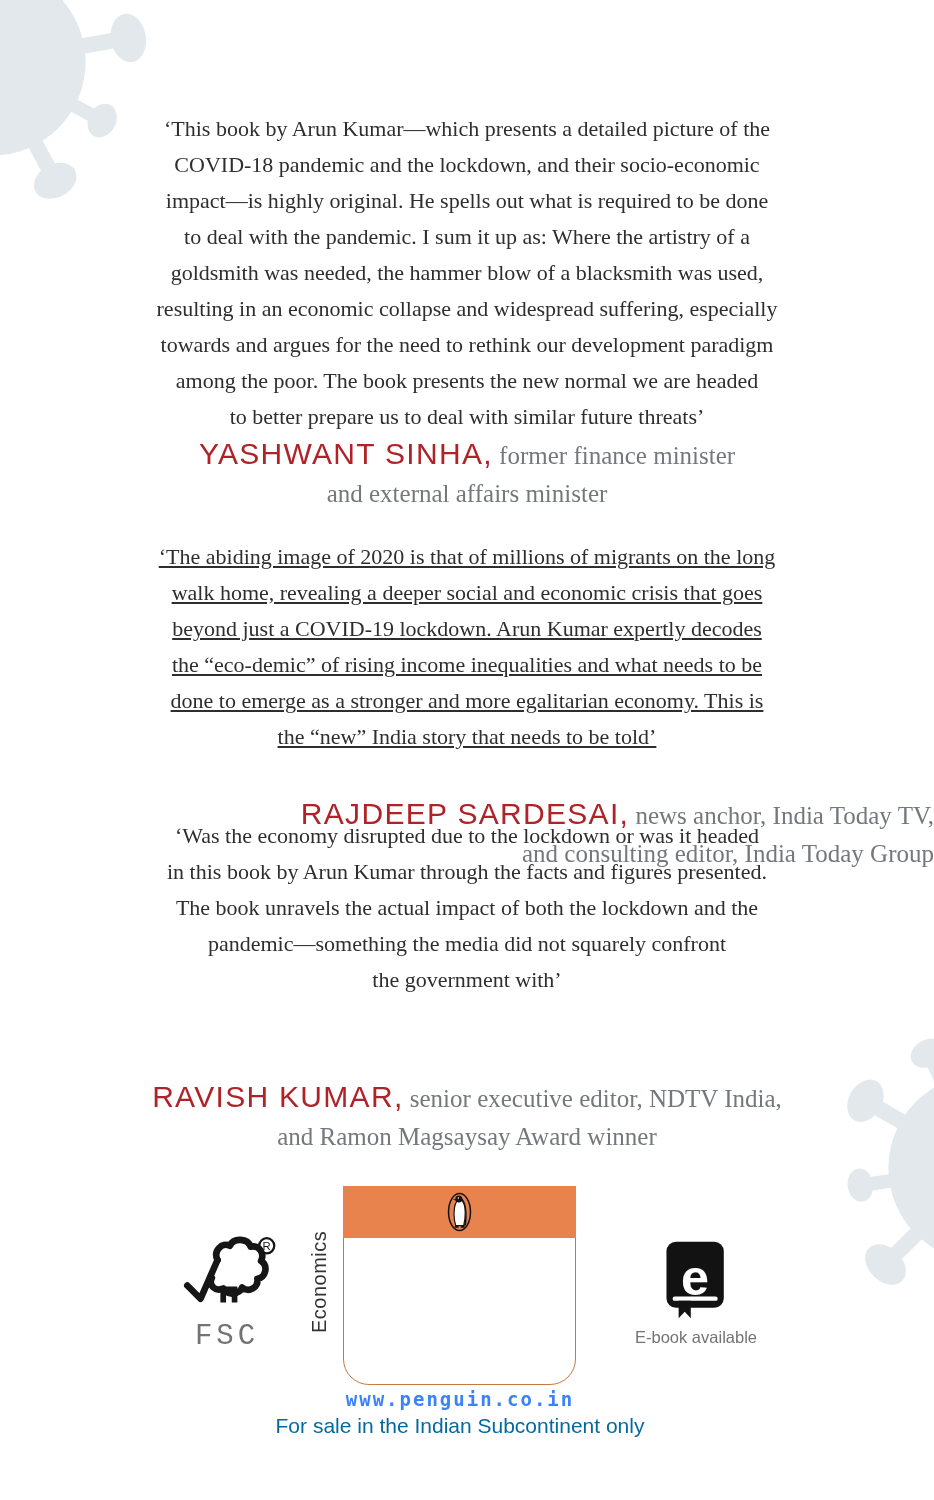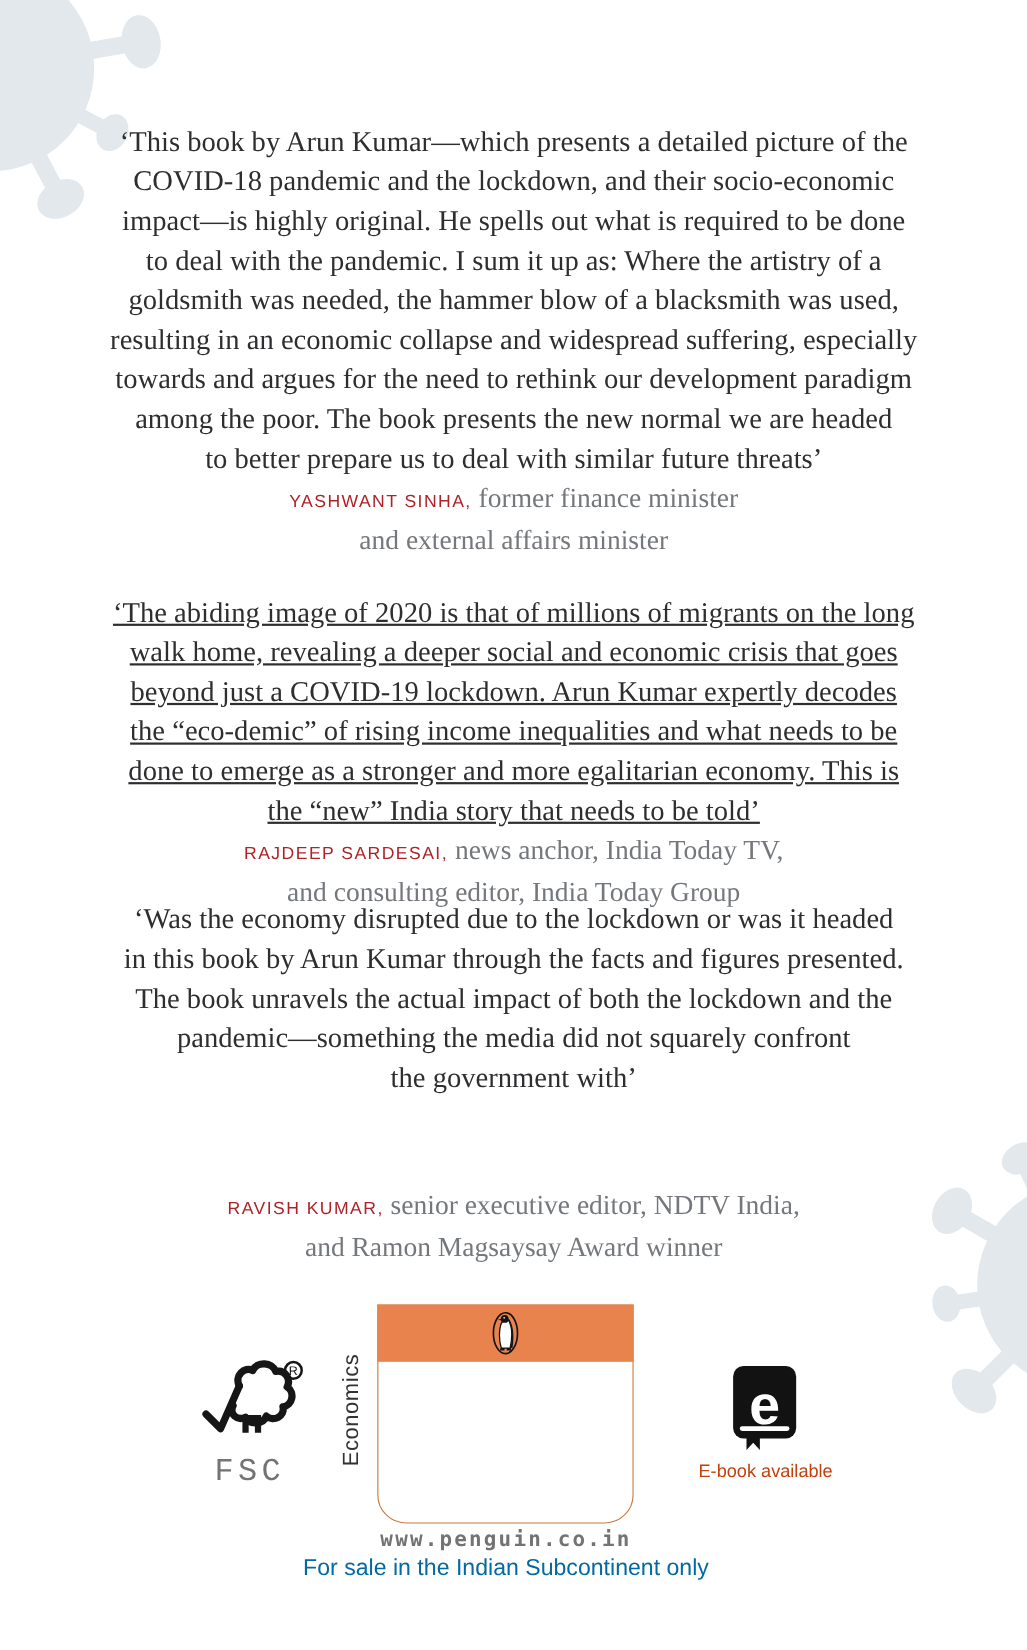"‘This book by Arun Kumar—which" .quote { font-size: 26px -> 22px }
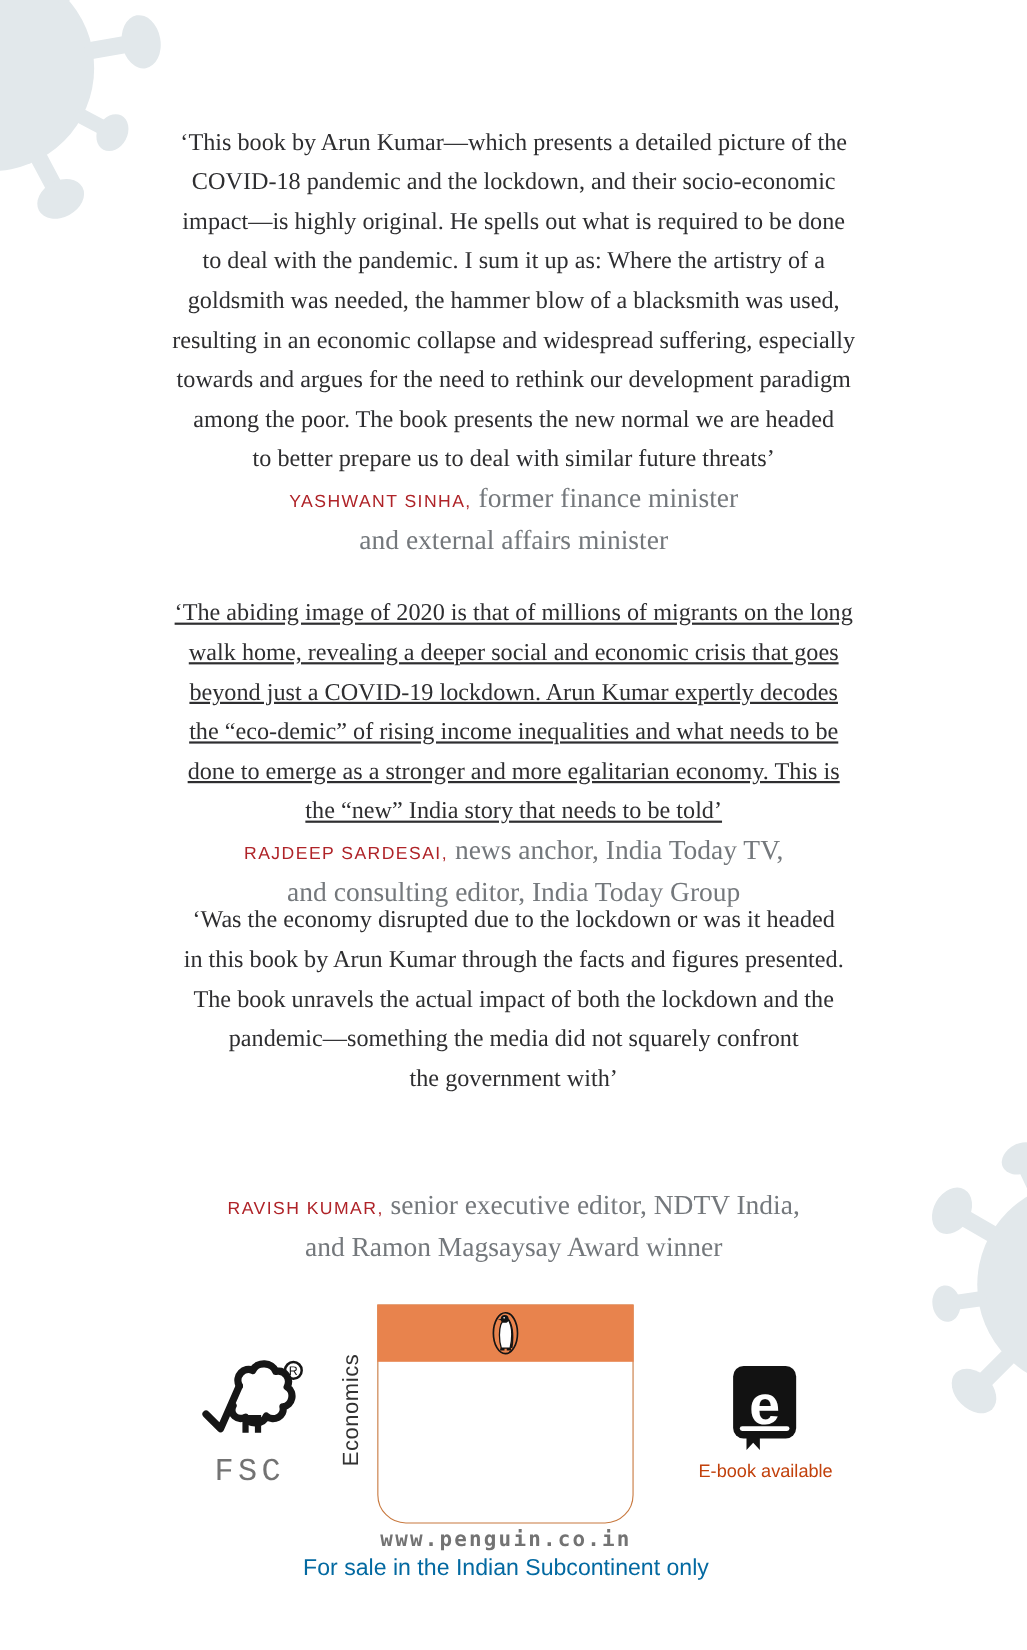"YASHWANT SINHA," .attr-name { font-size: 16px -> 30px }
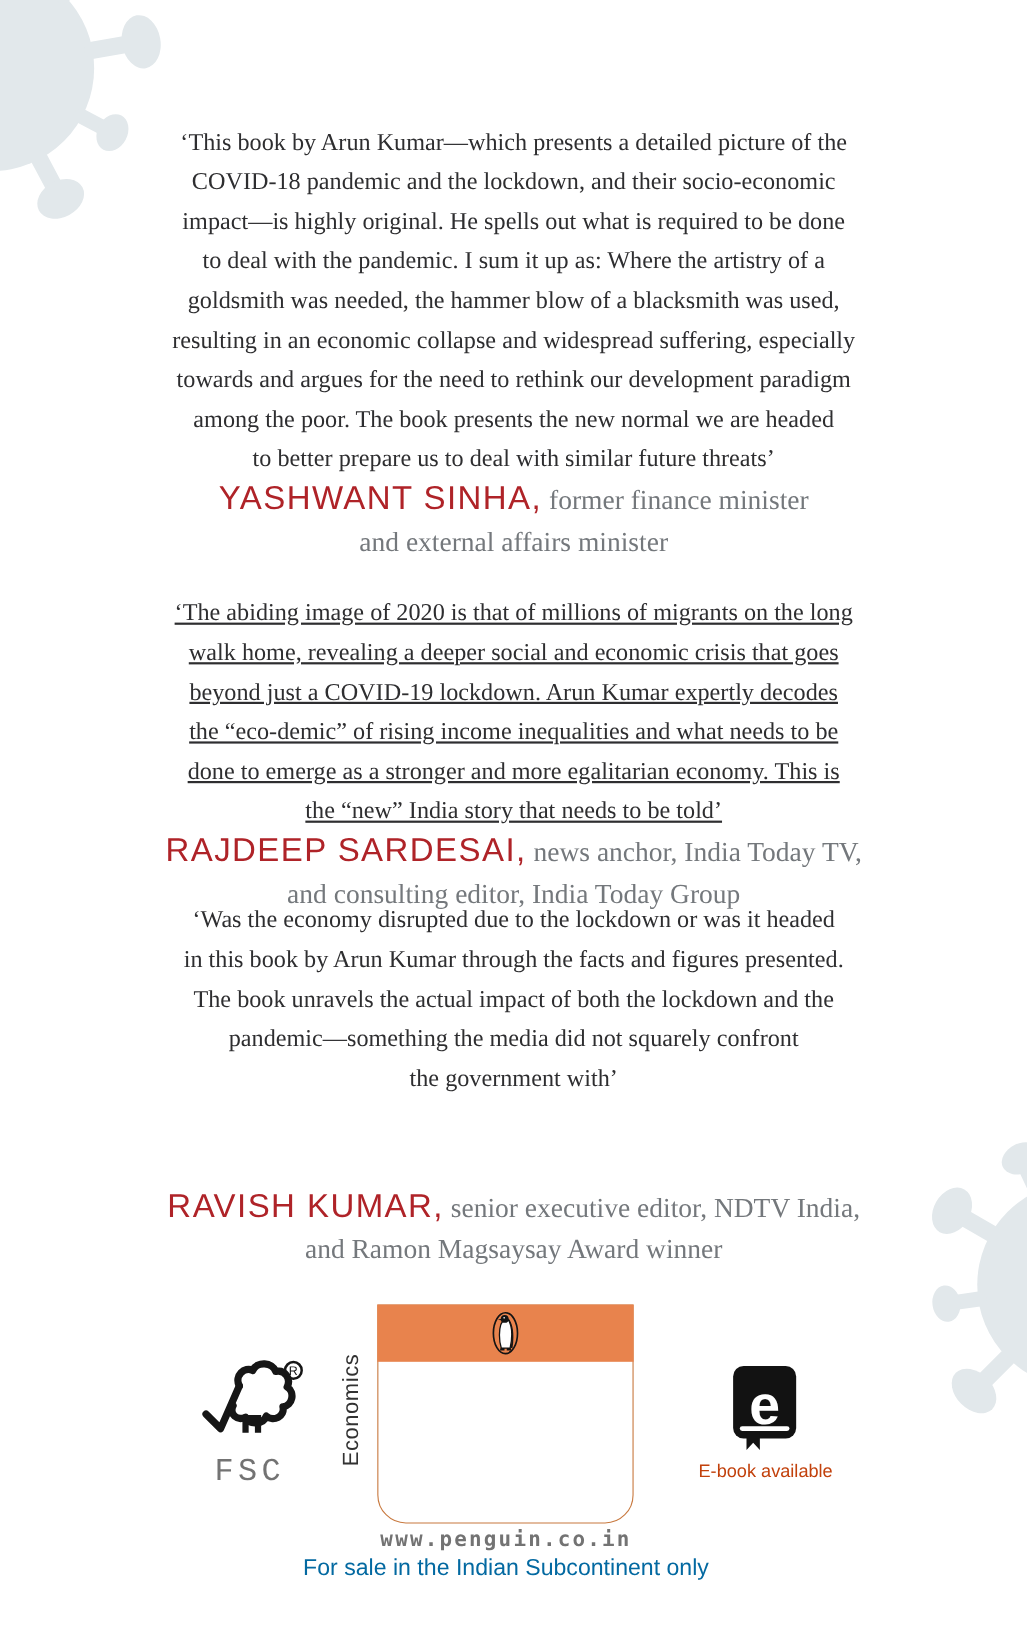"RAJDEEP SARDESAI, news anchor, India" div.block { text-align: none -> right; top: 756px -> 796px }
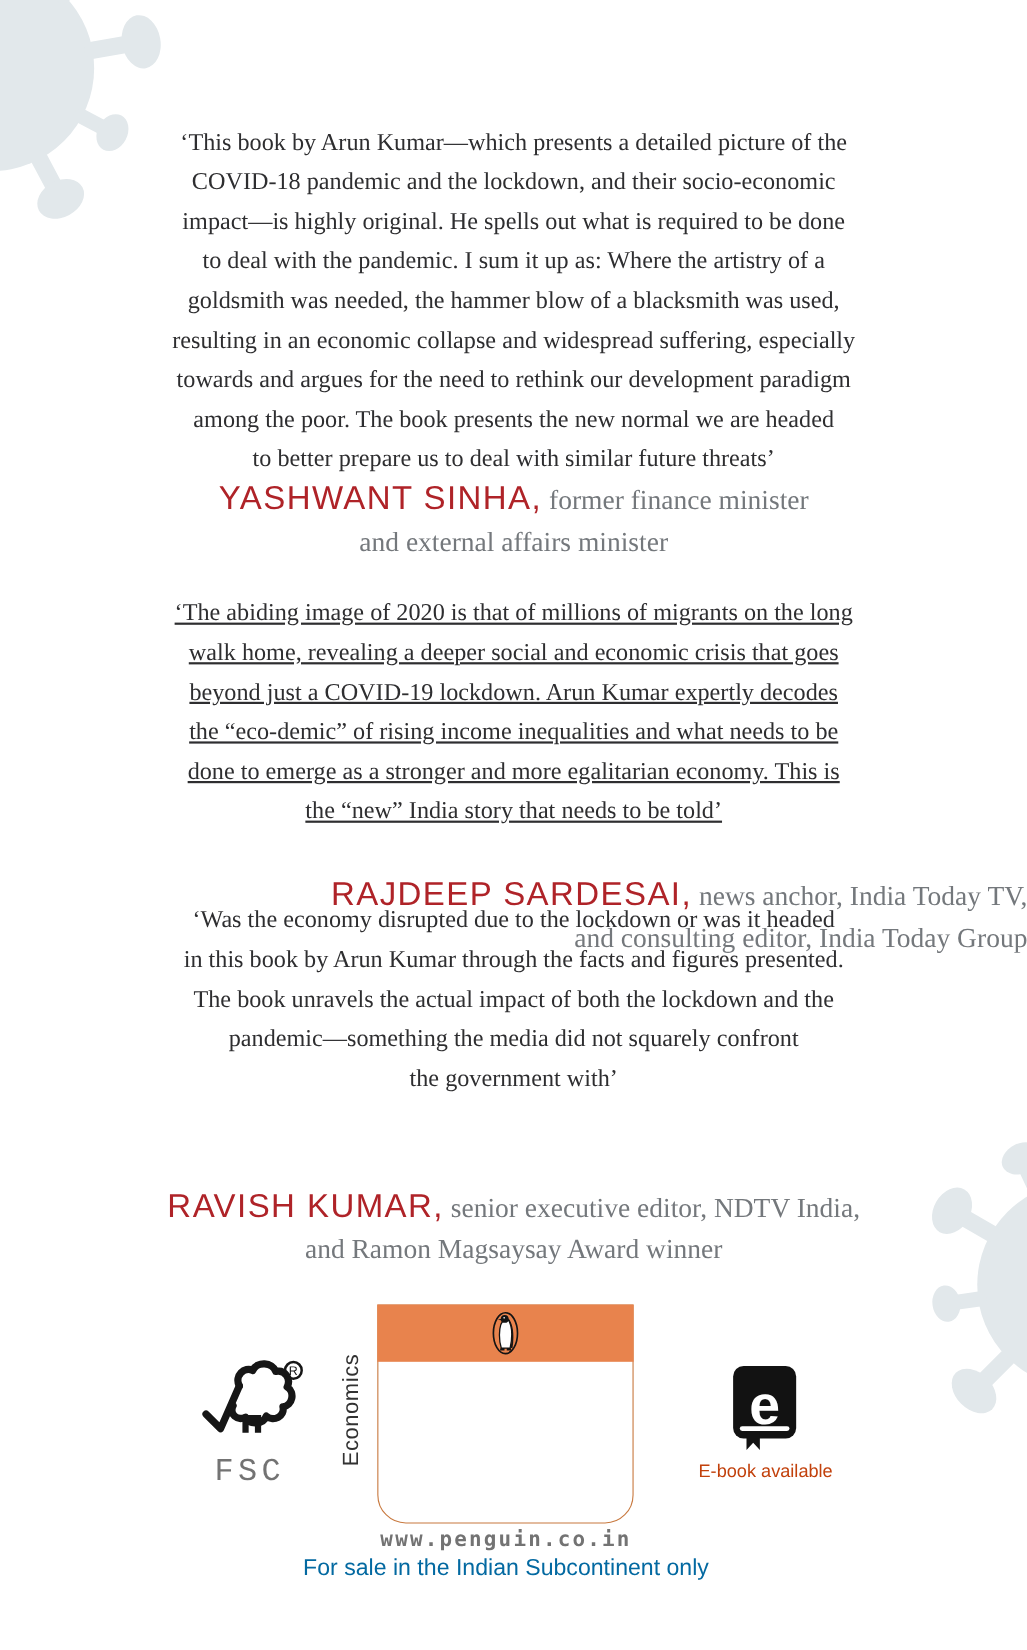"E-book available" .ebook-caption { color: #c2410c -> #737373 }
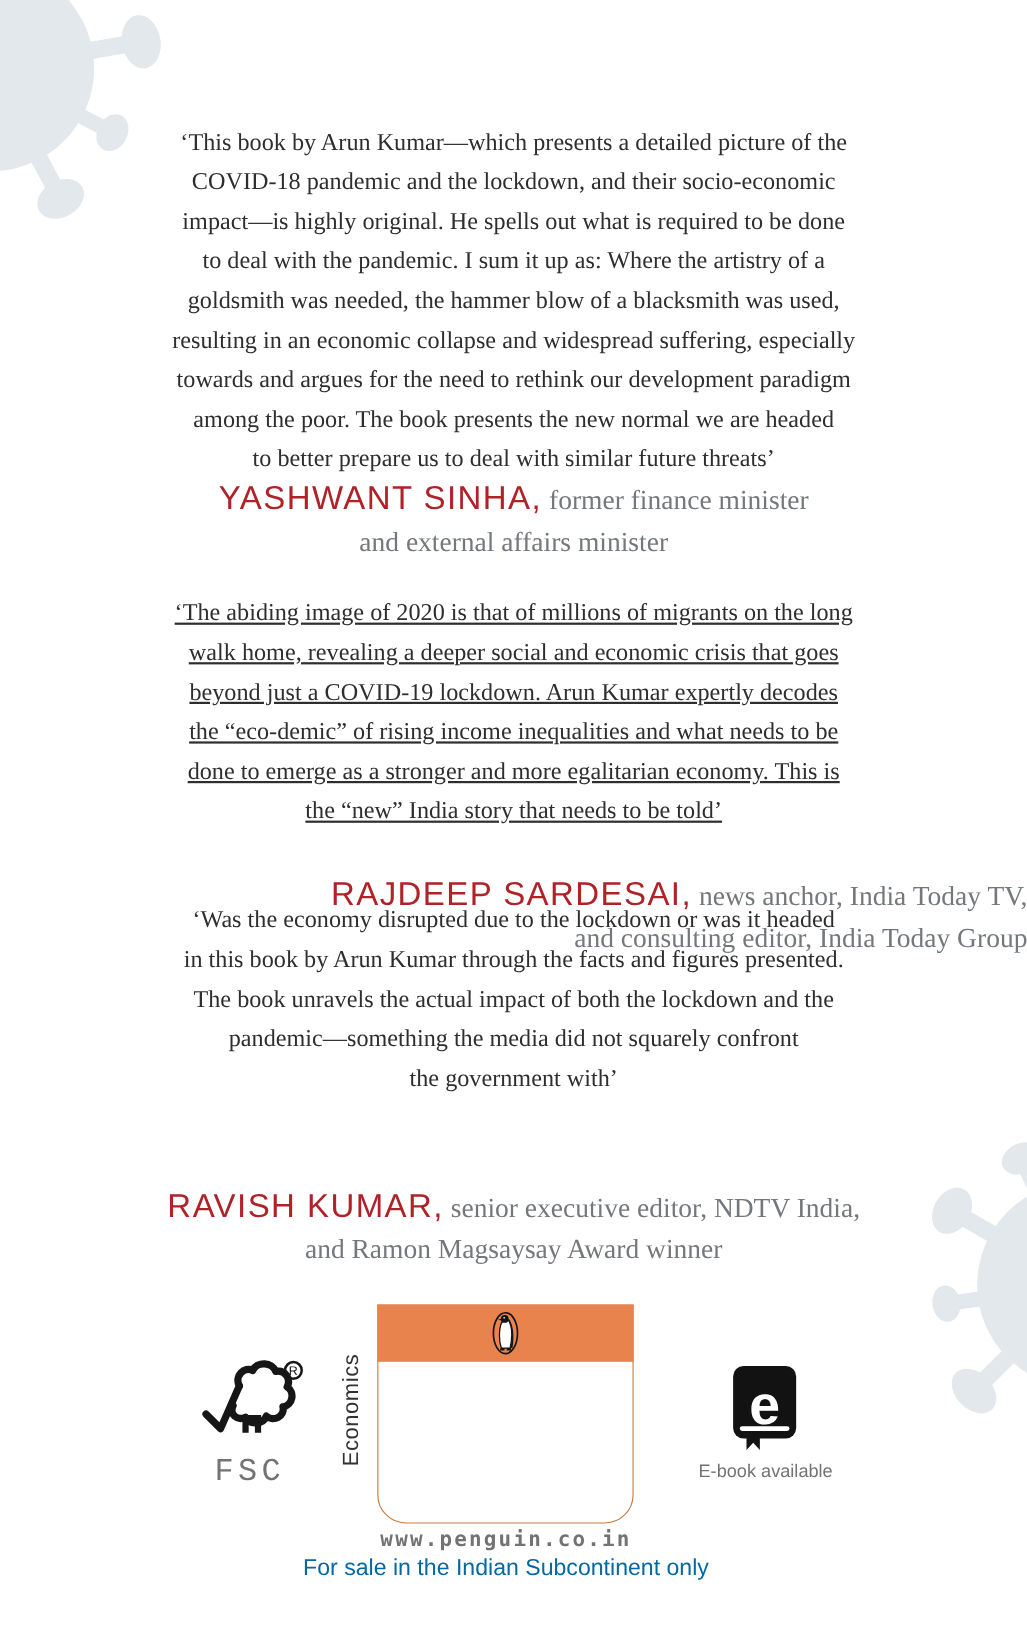"www.penguin.co.in" .website { color: #737373 -> #3b82f6 }
